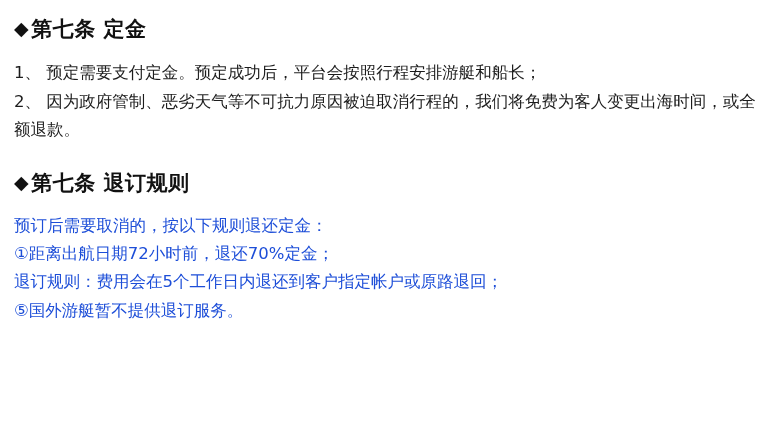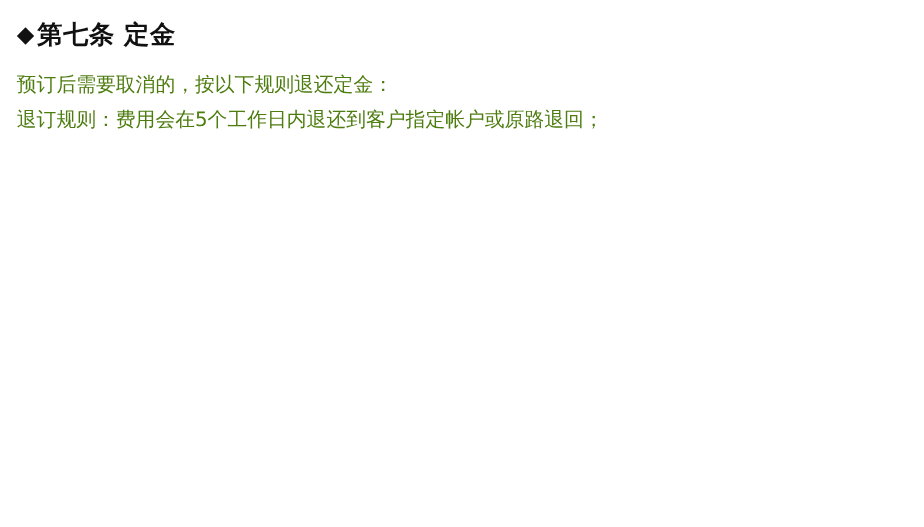"1、 预定需要支付定金。预定成功后，平台会按照行程安排游艇和船长；" div.body-block { html: none -> <div> <div>1、 预定需要支付定金。预定成功后，平台会按照行程安排游艇和船长；</div> <div>2、 因为政府管制、恶劣天气等不可抗力原因被迫取消行程的，我们将免费为客人变更出海时间，或全额退款。</div> </div> }
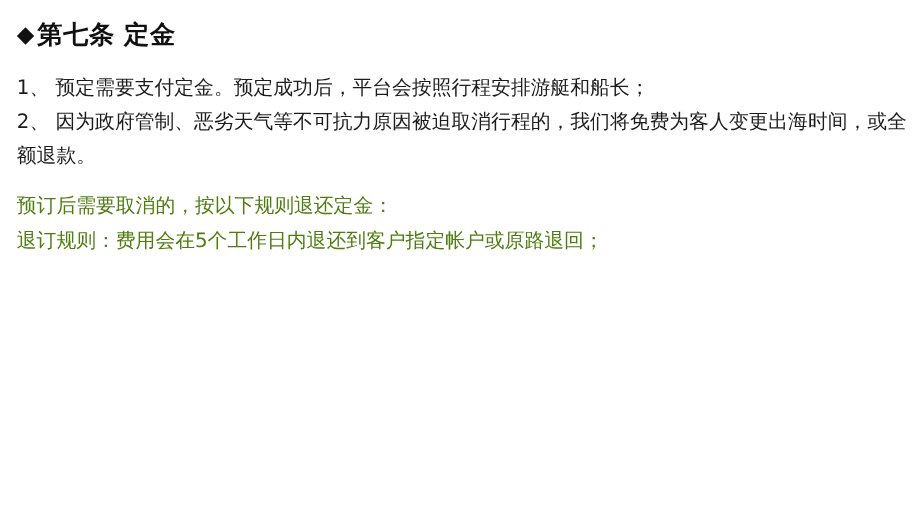"◆第七条 退订规则" div.section-heading { html: none -> <div> <span>◆</span><span>第七条 退订规则</span> </div> }
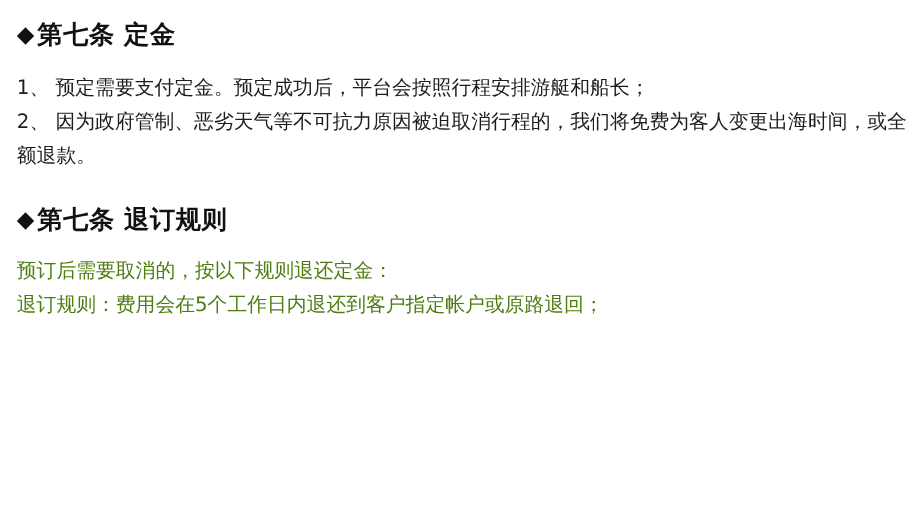"预订后需要取消的，按以下规则退还定金：" .list-block { color: #4d7c0f -> #1d4ed8 }
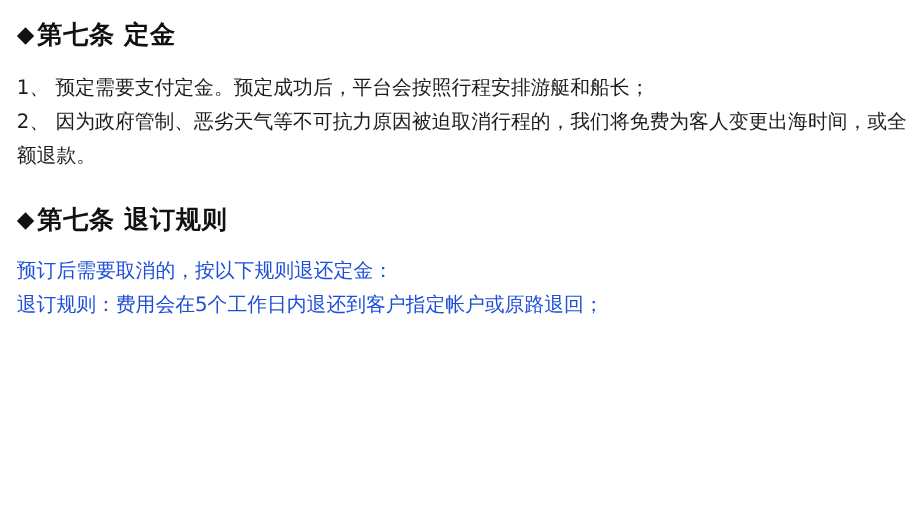"①距离出航日期72小时前，退还70%定金；" div.list-line { html: none -> <div>①距离出航日期72小时前，退还70%定金；</div> }
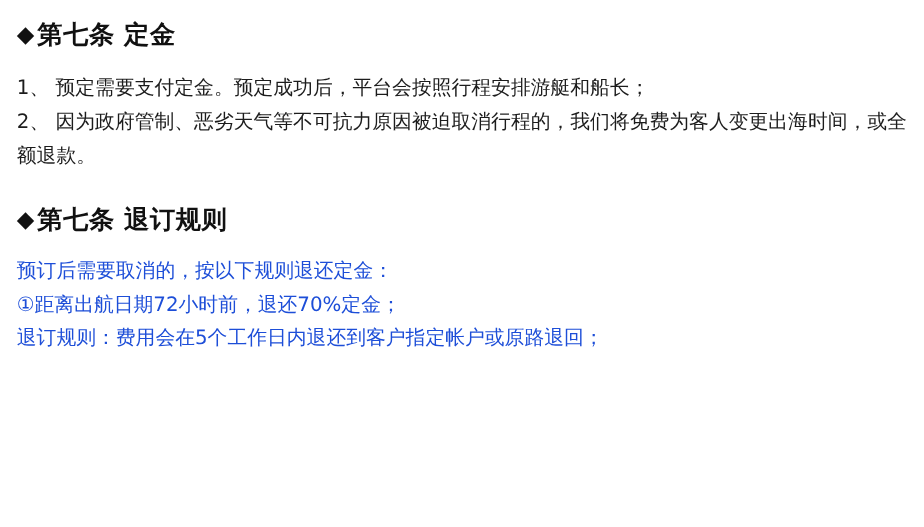"⑤国外游艇暂不提供退订服务。" div.list-line { html: none -> <div>⑤国外游艇暂不提供退订服务。</div> }
